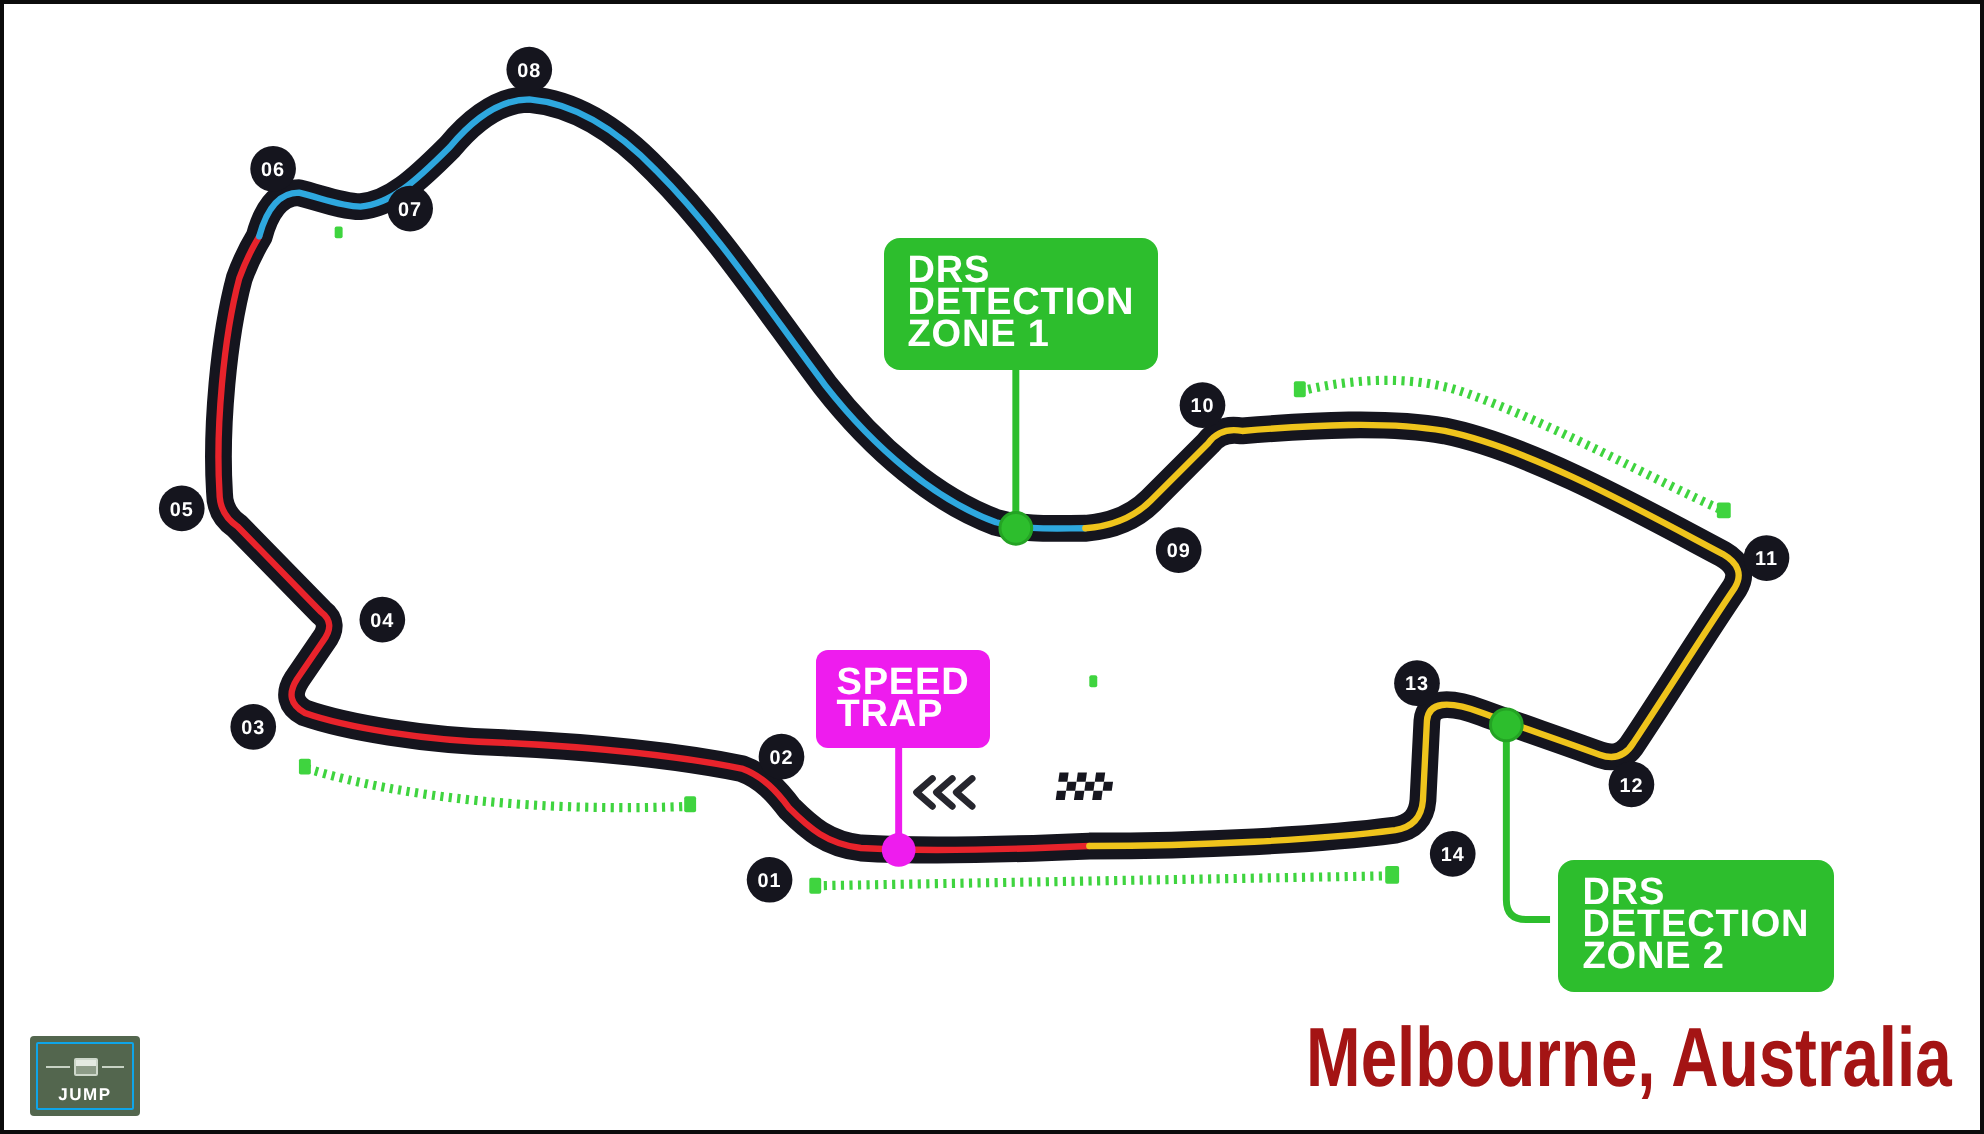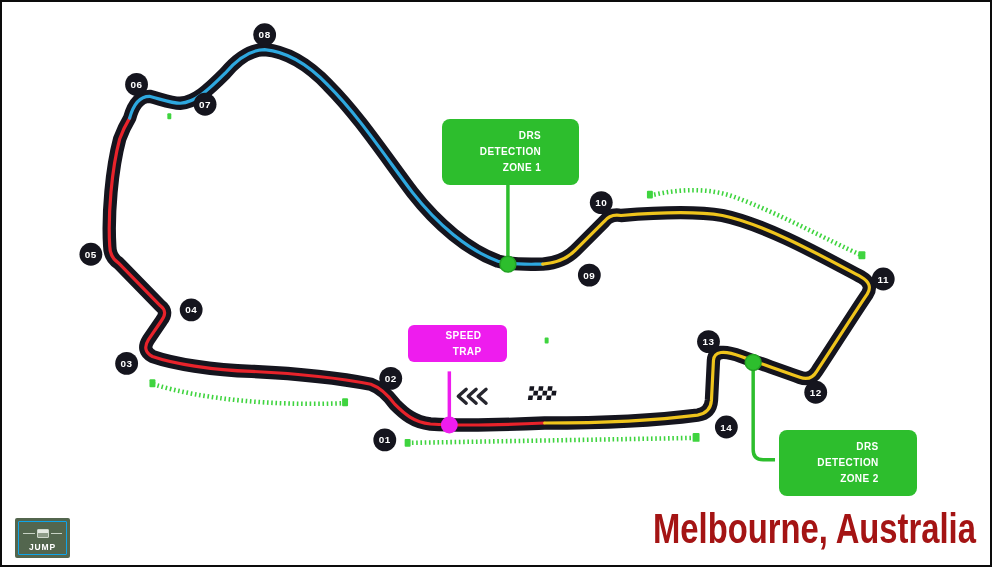"DRS" .callout { font-size: 10px -> 19px; text-align: right -> left }
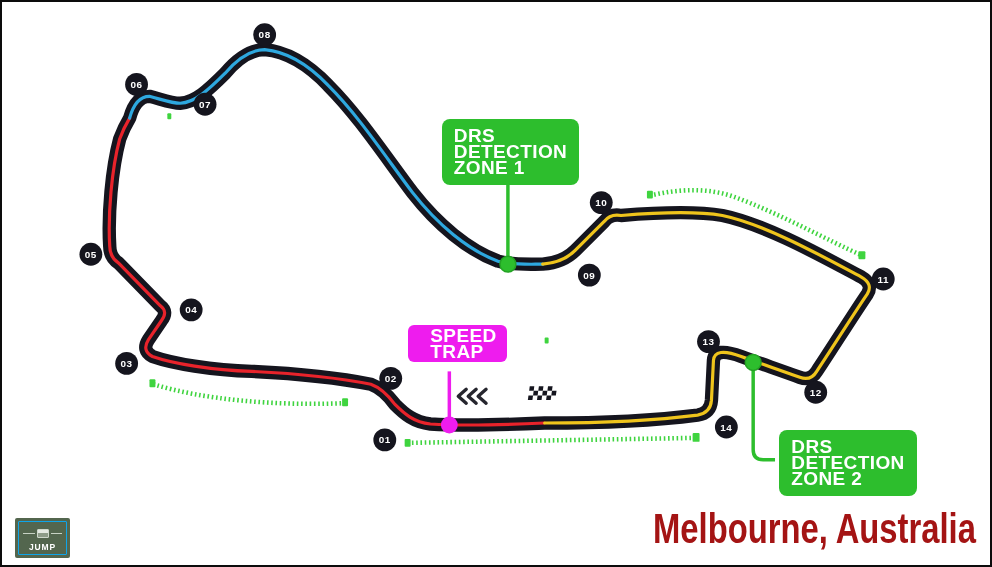"SPEED" #speed-trap { height: 37px -> 49px; padding-left: 12px -> none }
